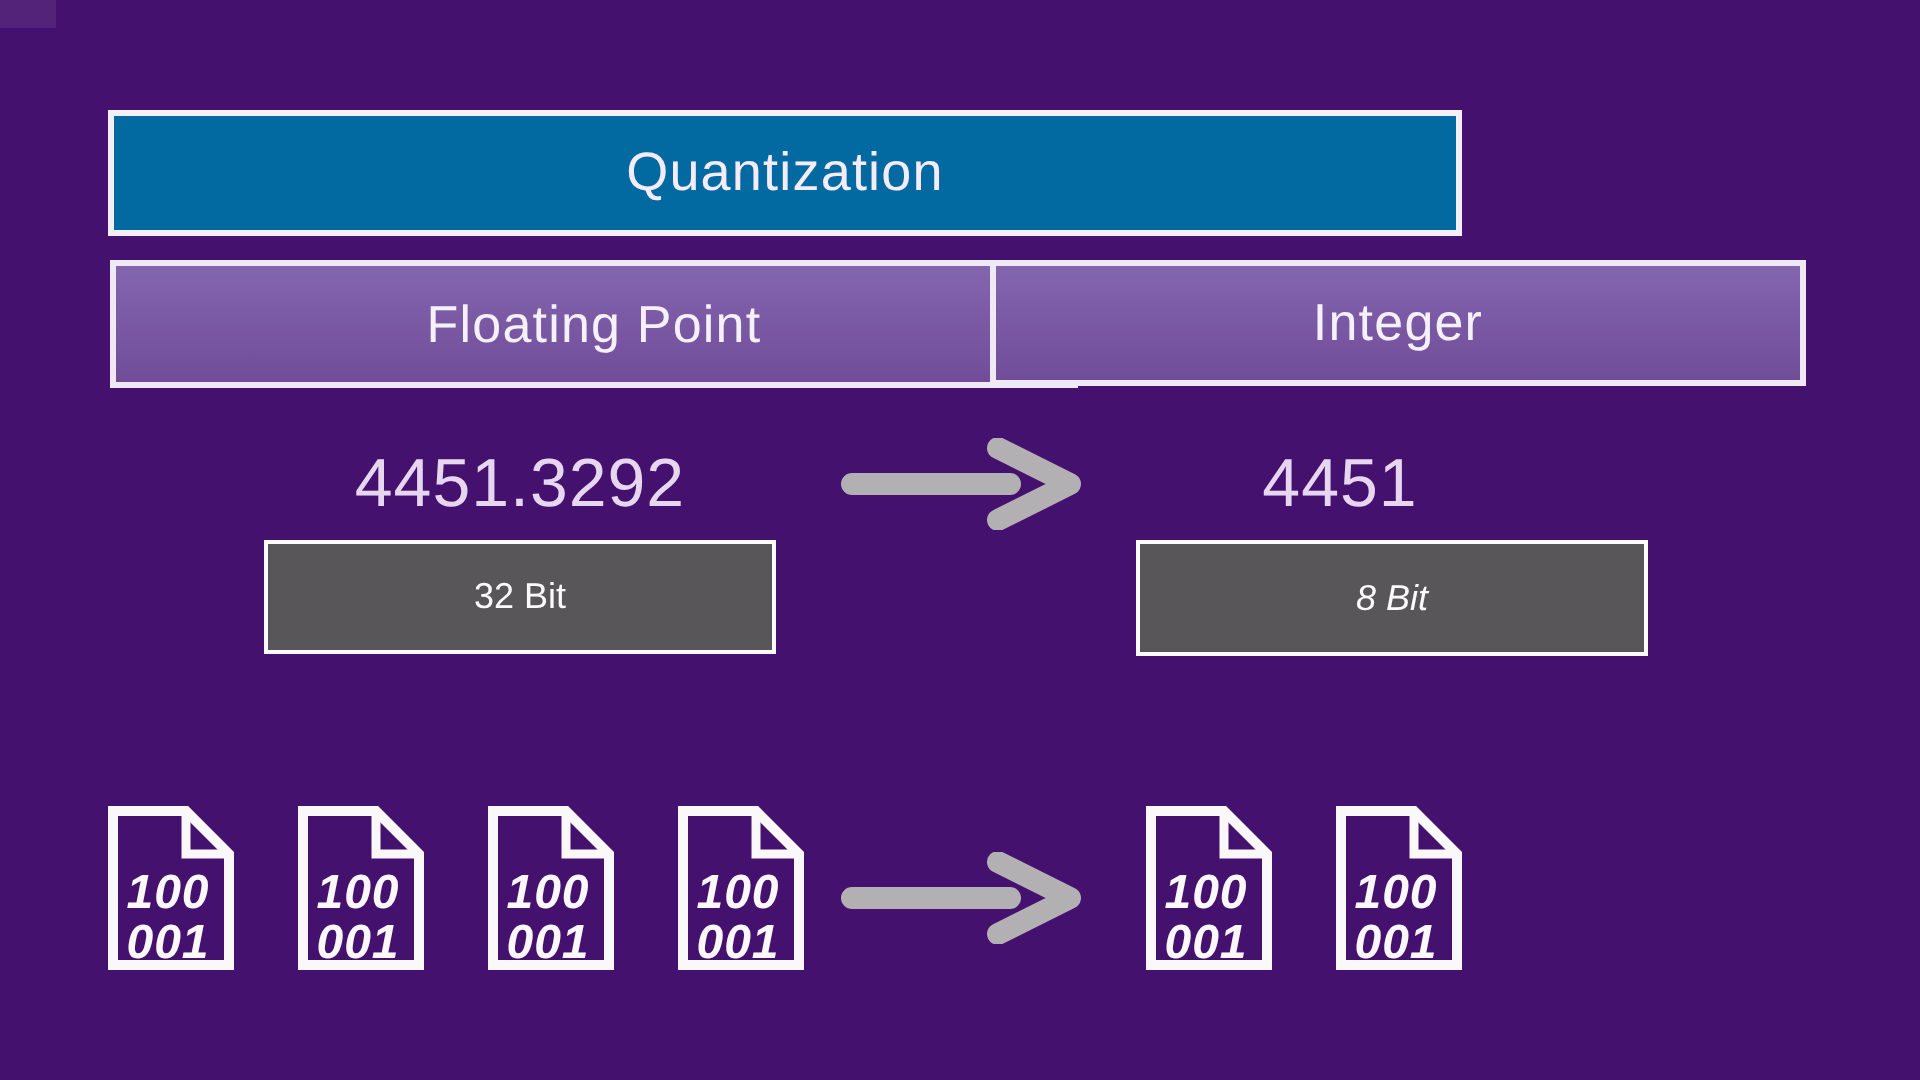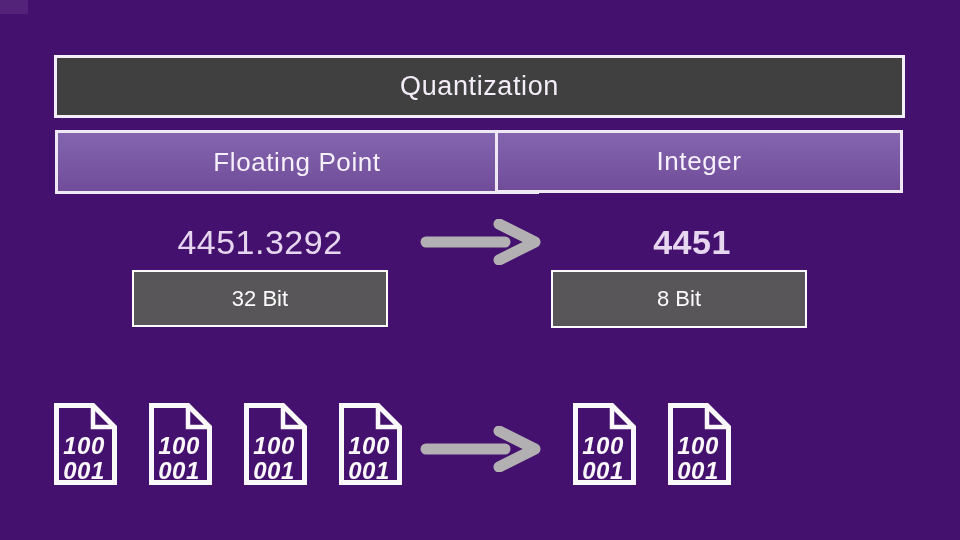"Quantization" .title-box { background: #404040 -> #0369a1; width: 851px -> 677px }
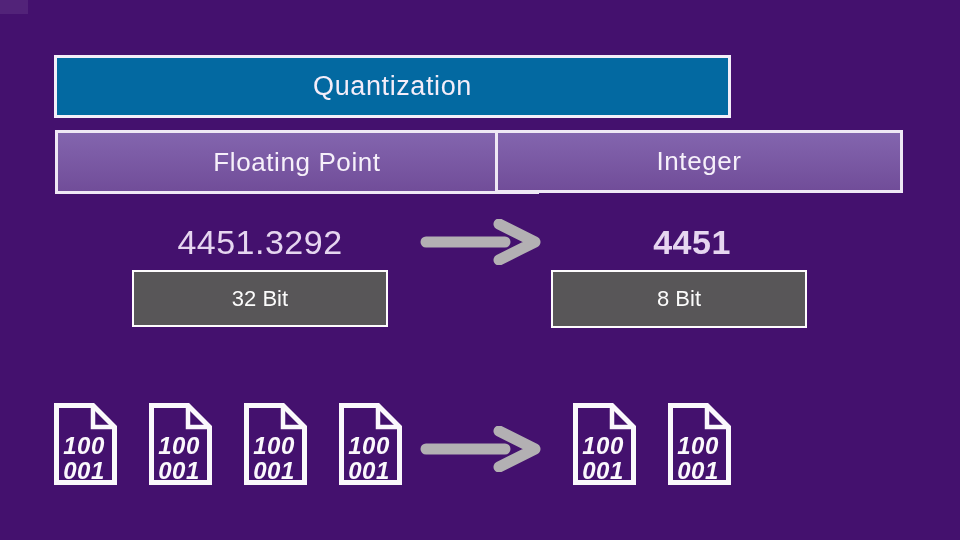"4451" .value-right { font-weight: bold -> none; left: 488px -> 466px }
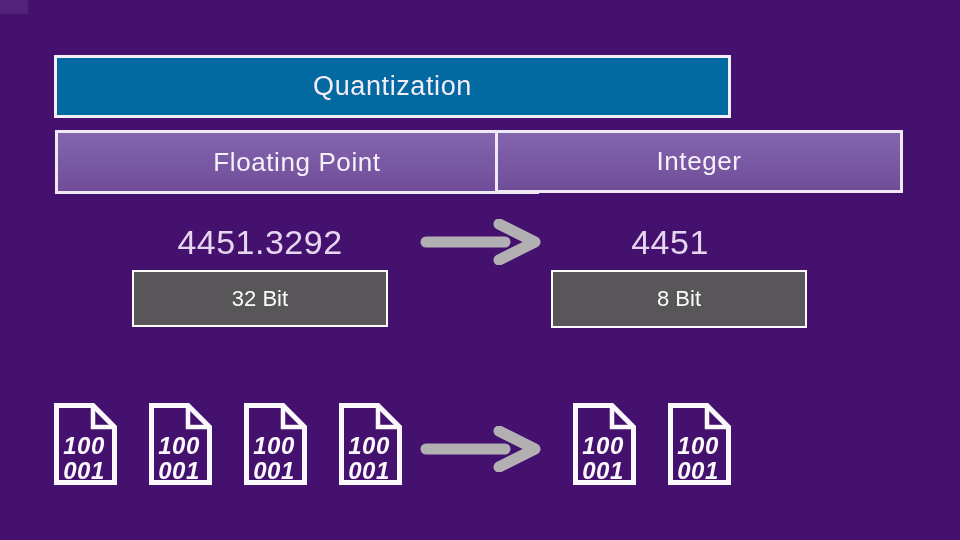"32 Bit" .bit-box span { font-size: 22px -> 18px }
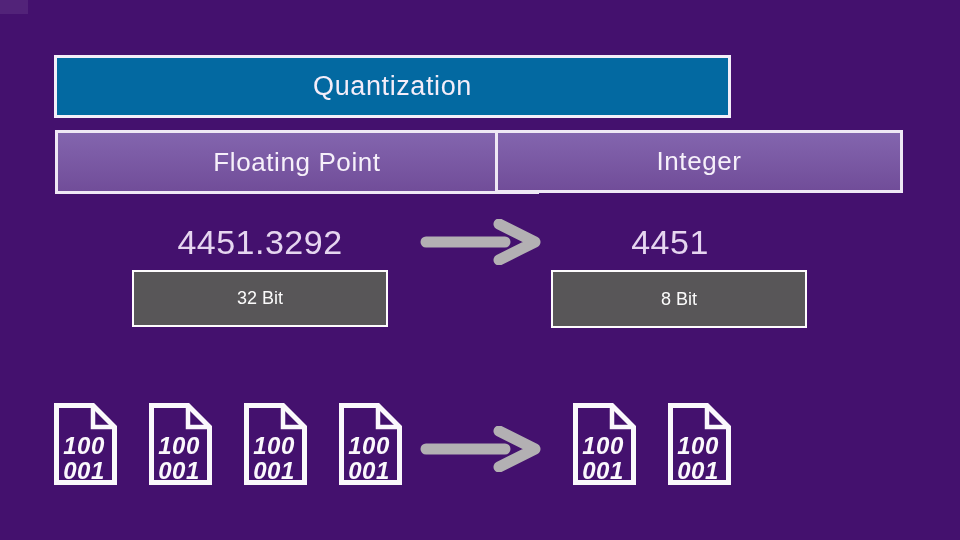"8 Bit" .bit-right { font-style: none -> italic; left: 551px -> 568px }
